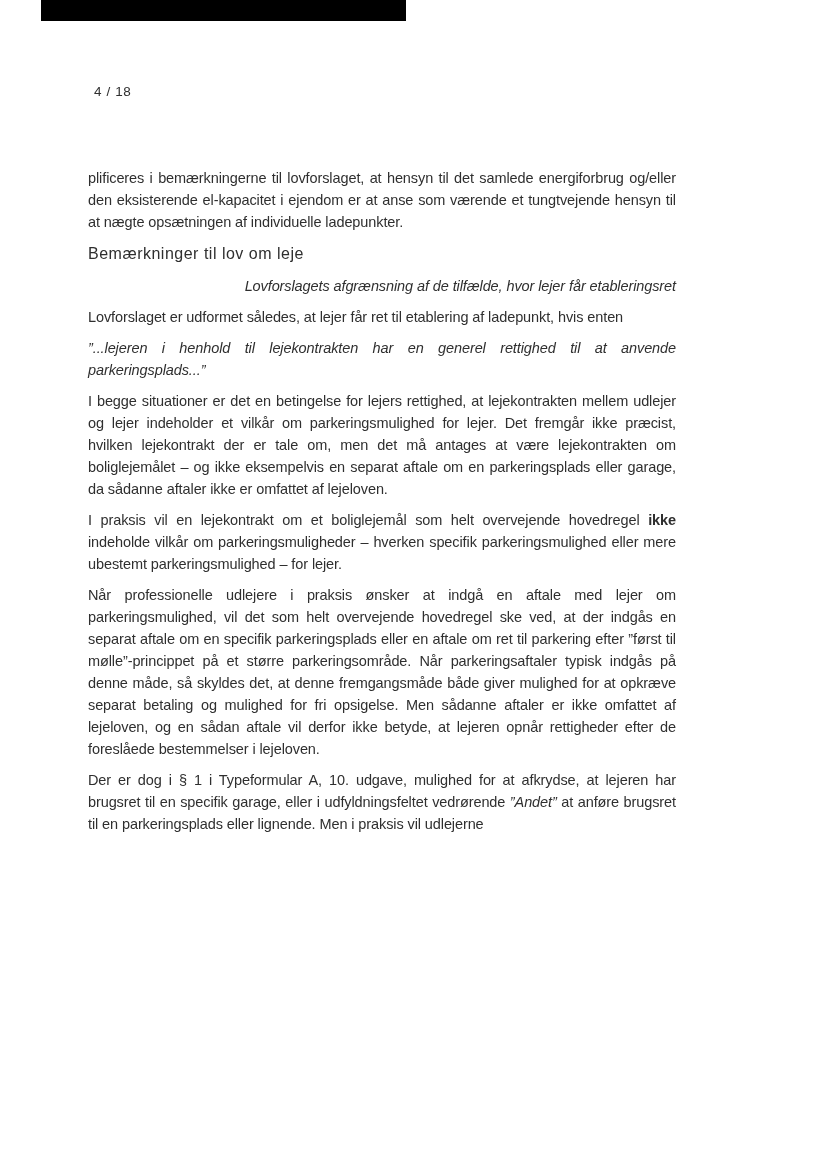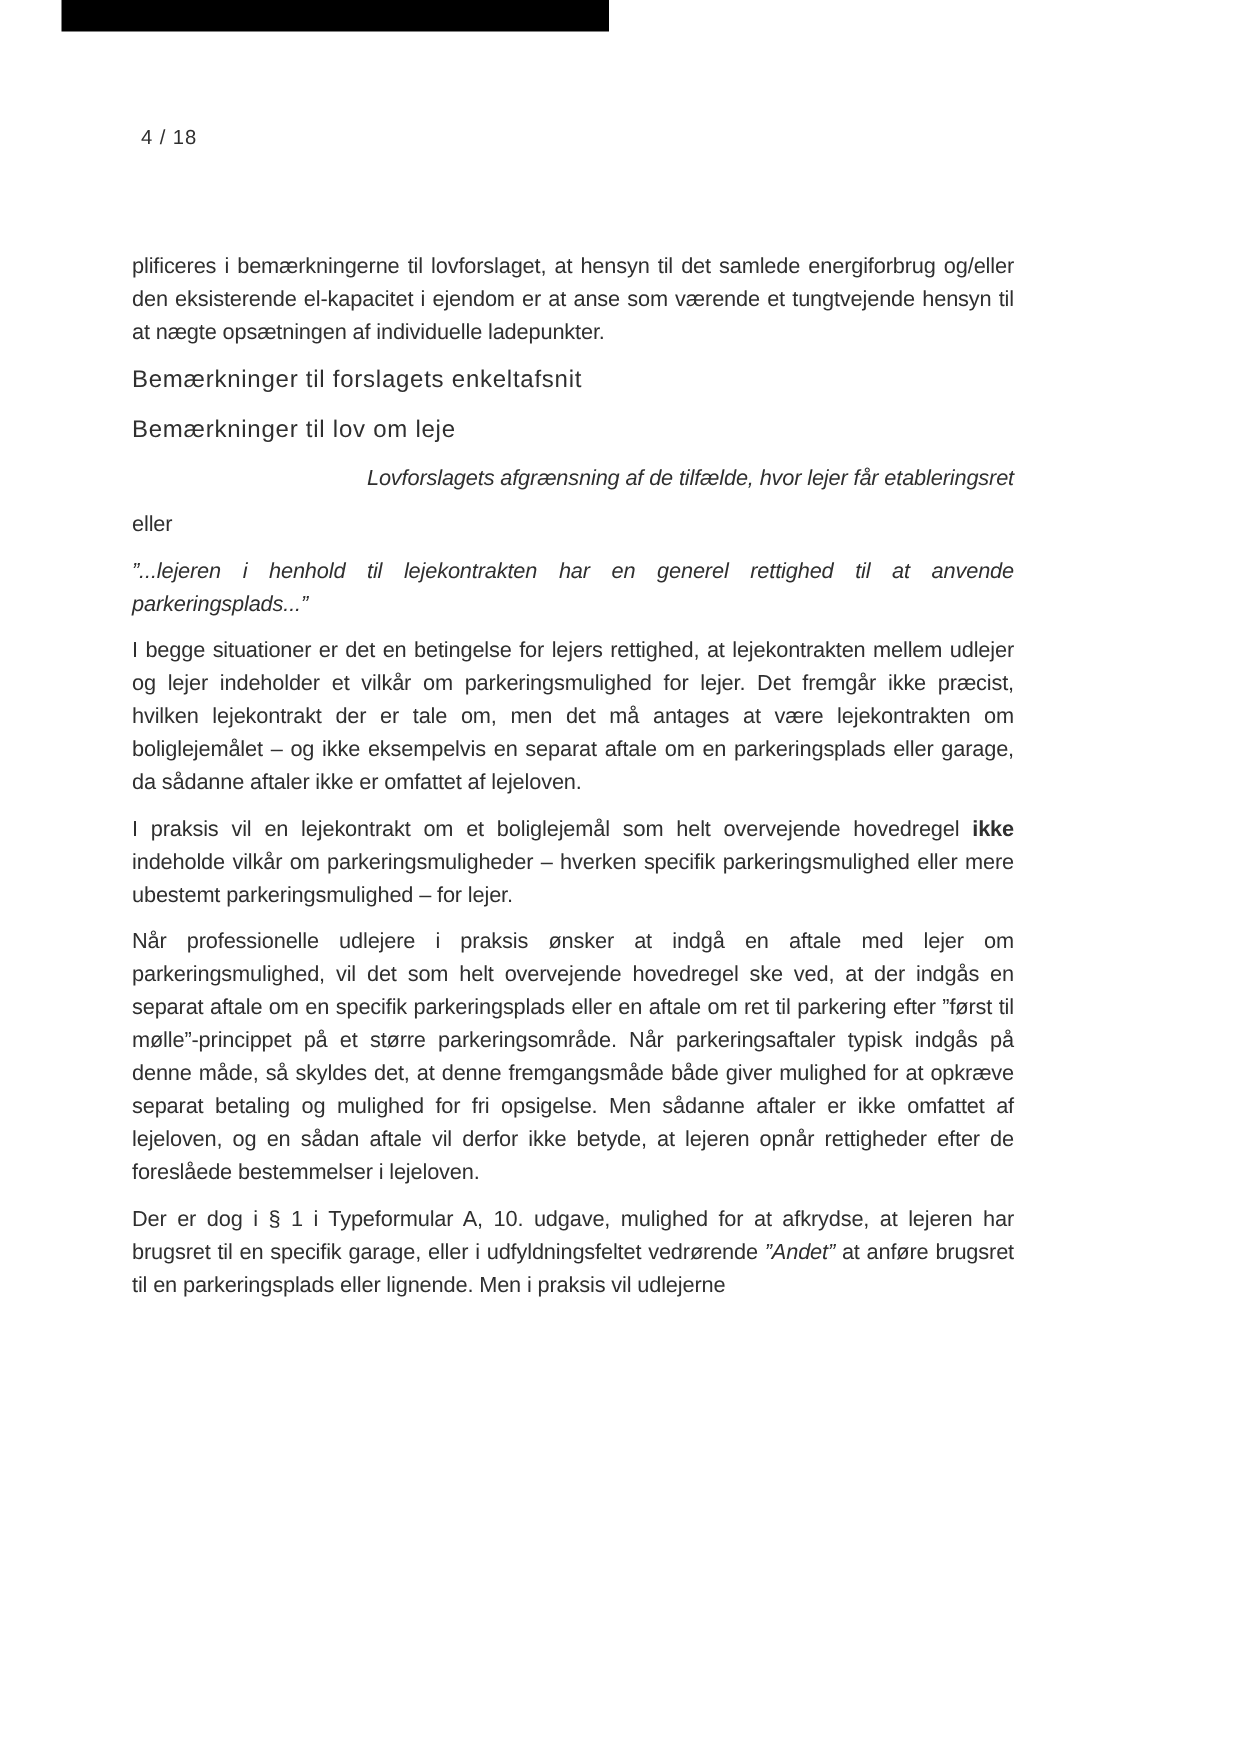"Bemærkninger til forslagets enkeltafsnit" p.h-section { html: <p>Bemærkninger til forslagets enkeltafsnit</p> -> none }
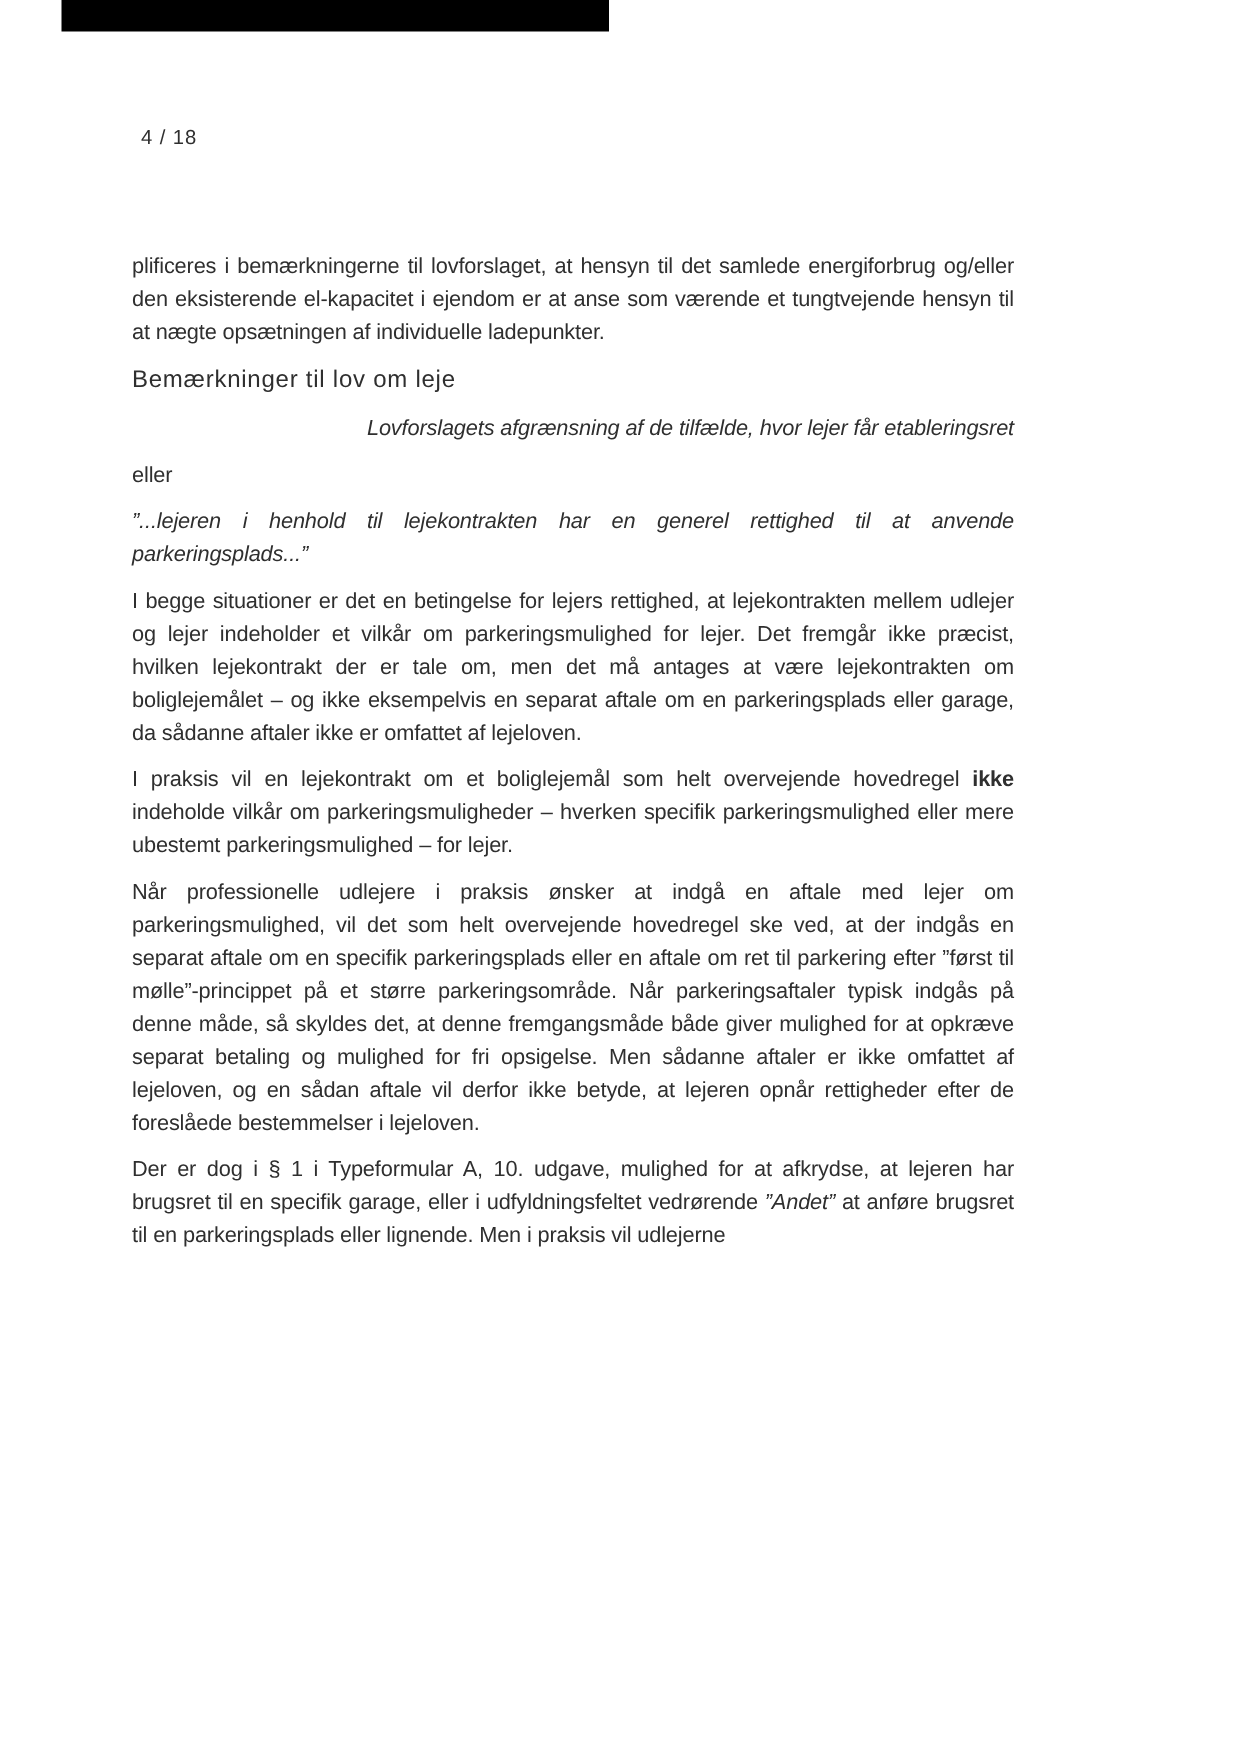"Lovforslaget er udformet således, at" p { html: none -> <p>Lovforslaget er udformet således, at lejer får ret til etablering af ladepunkt, hvis enten</p> }
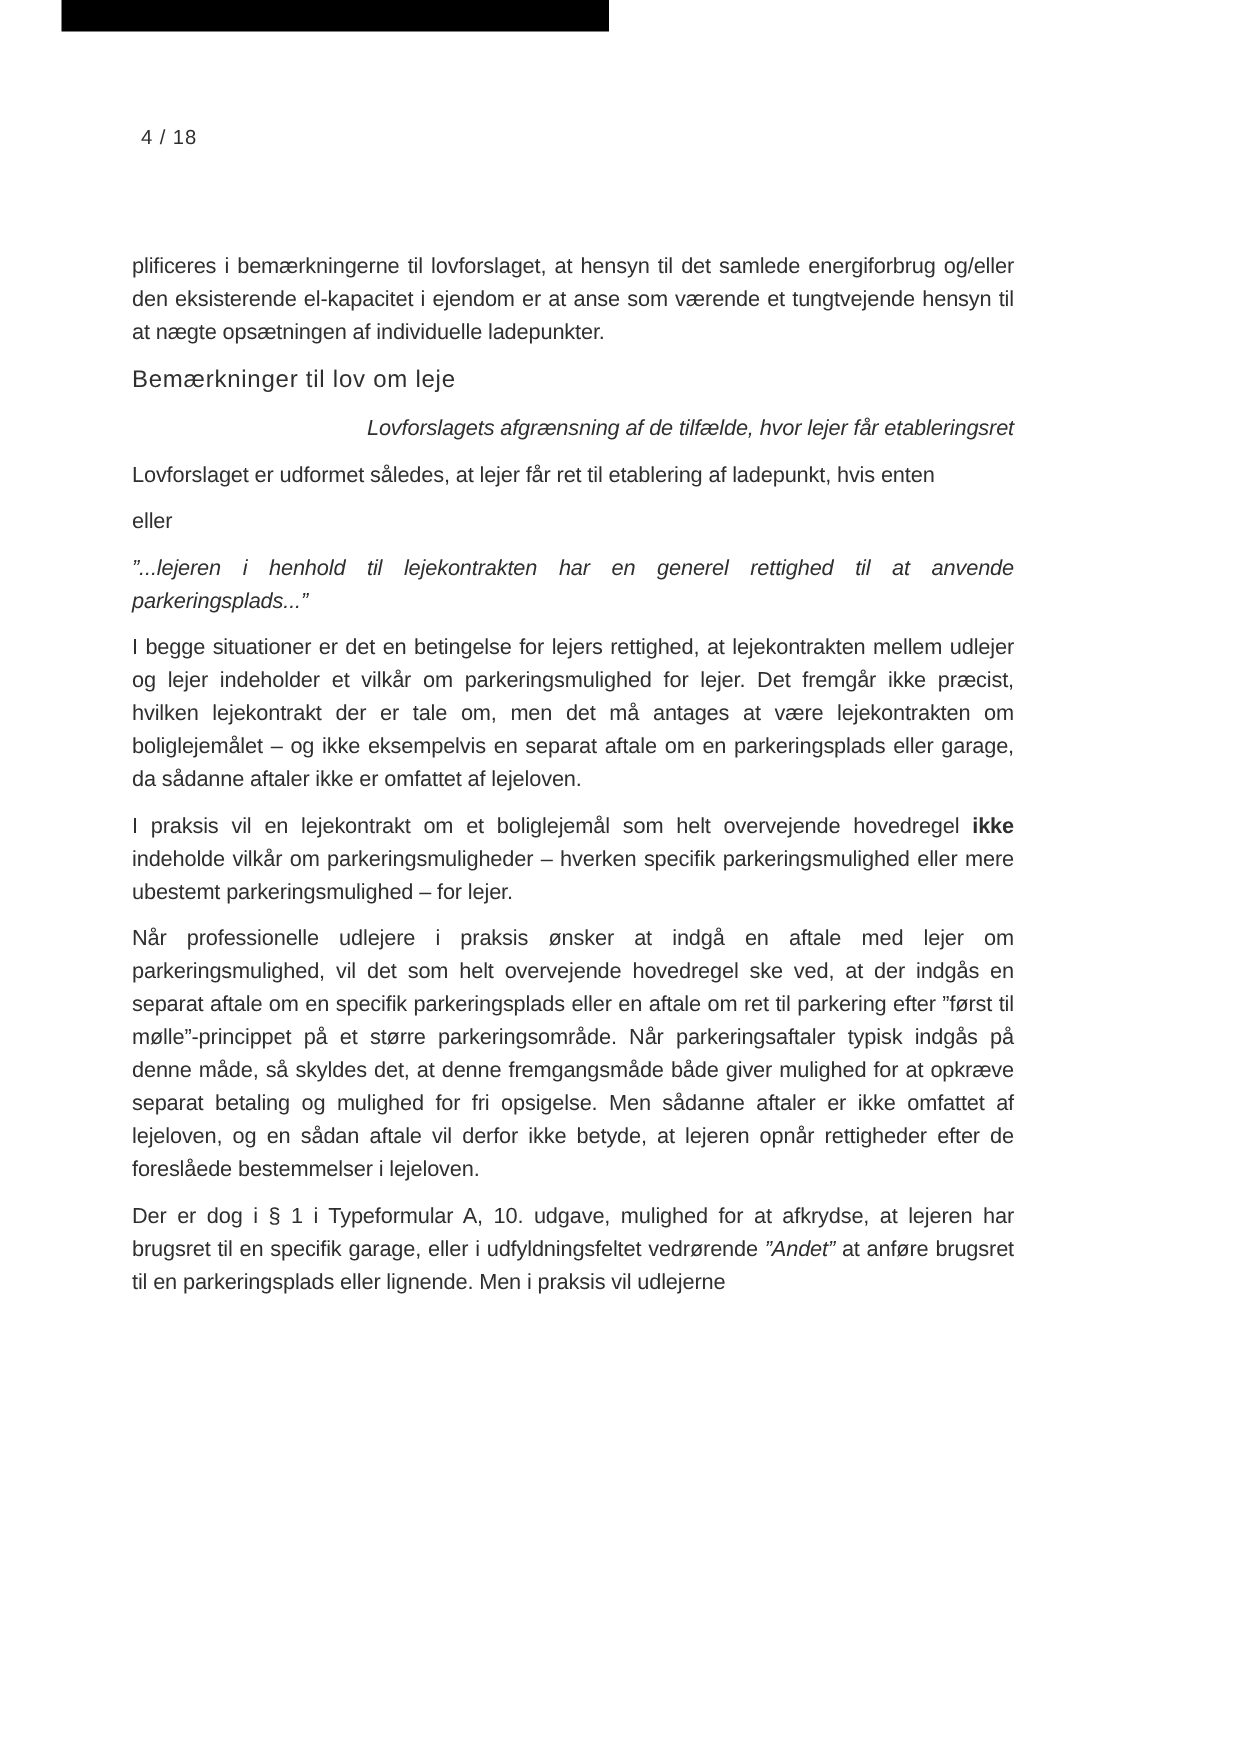"eller" p.connector { html: <p>eller</p> -> none }
